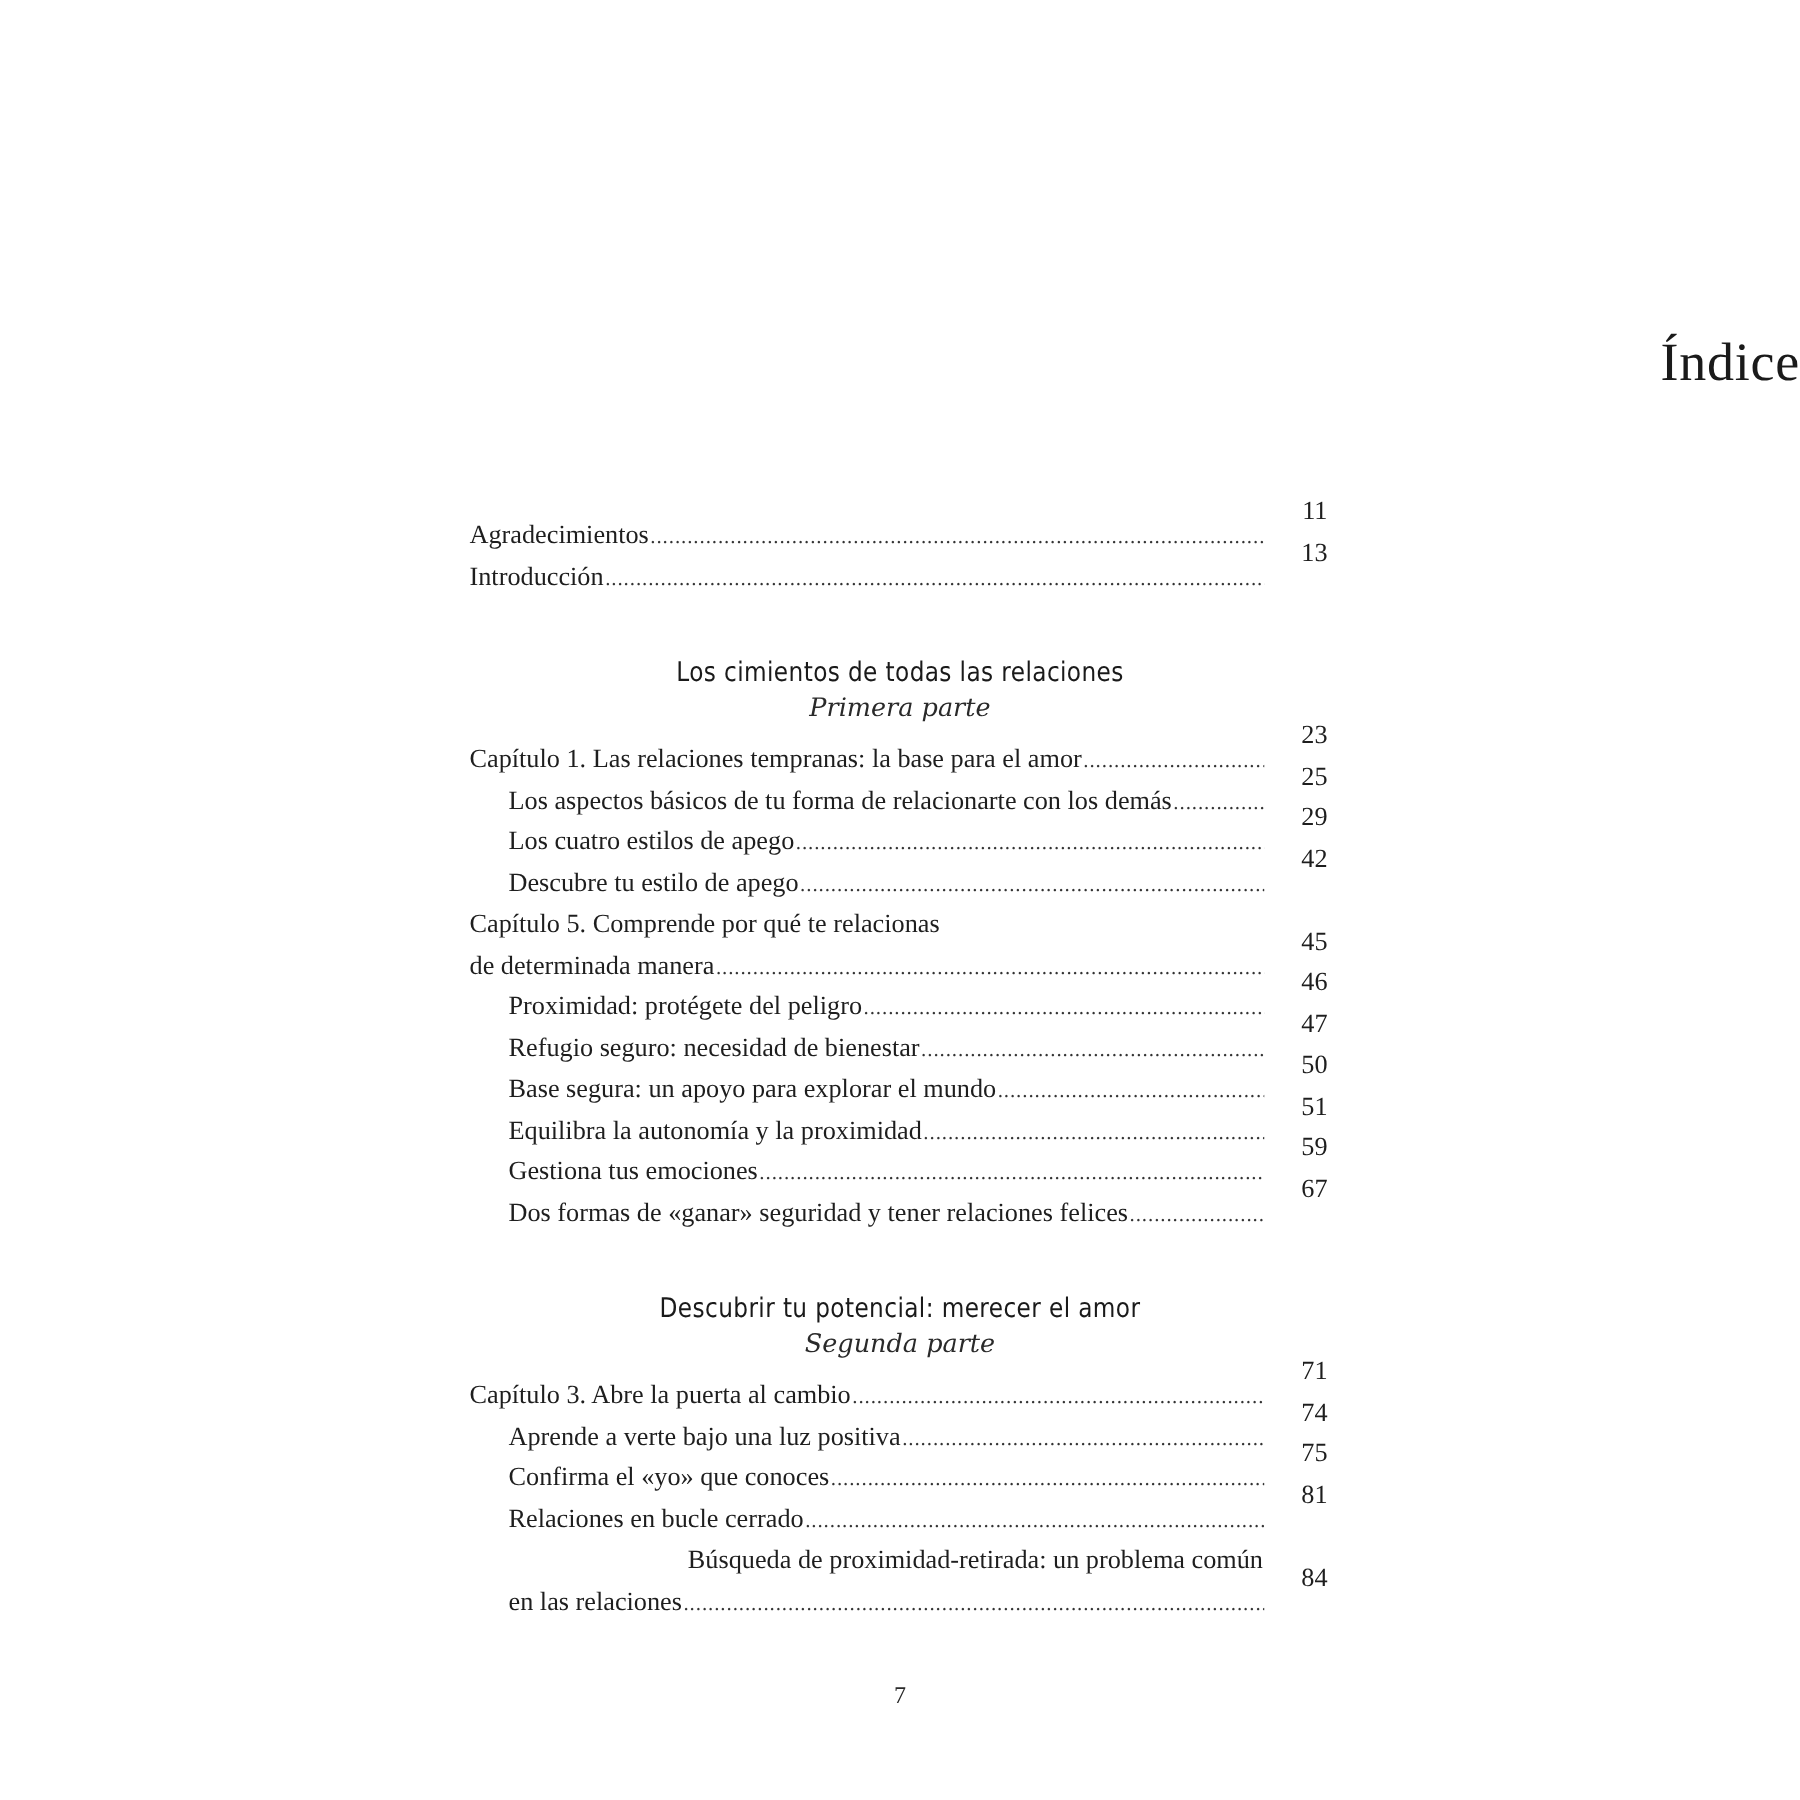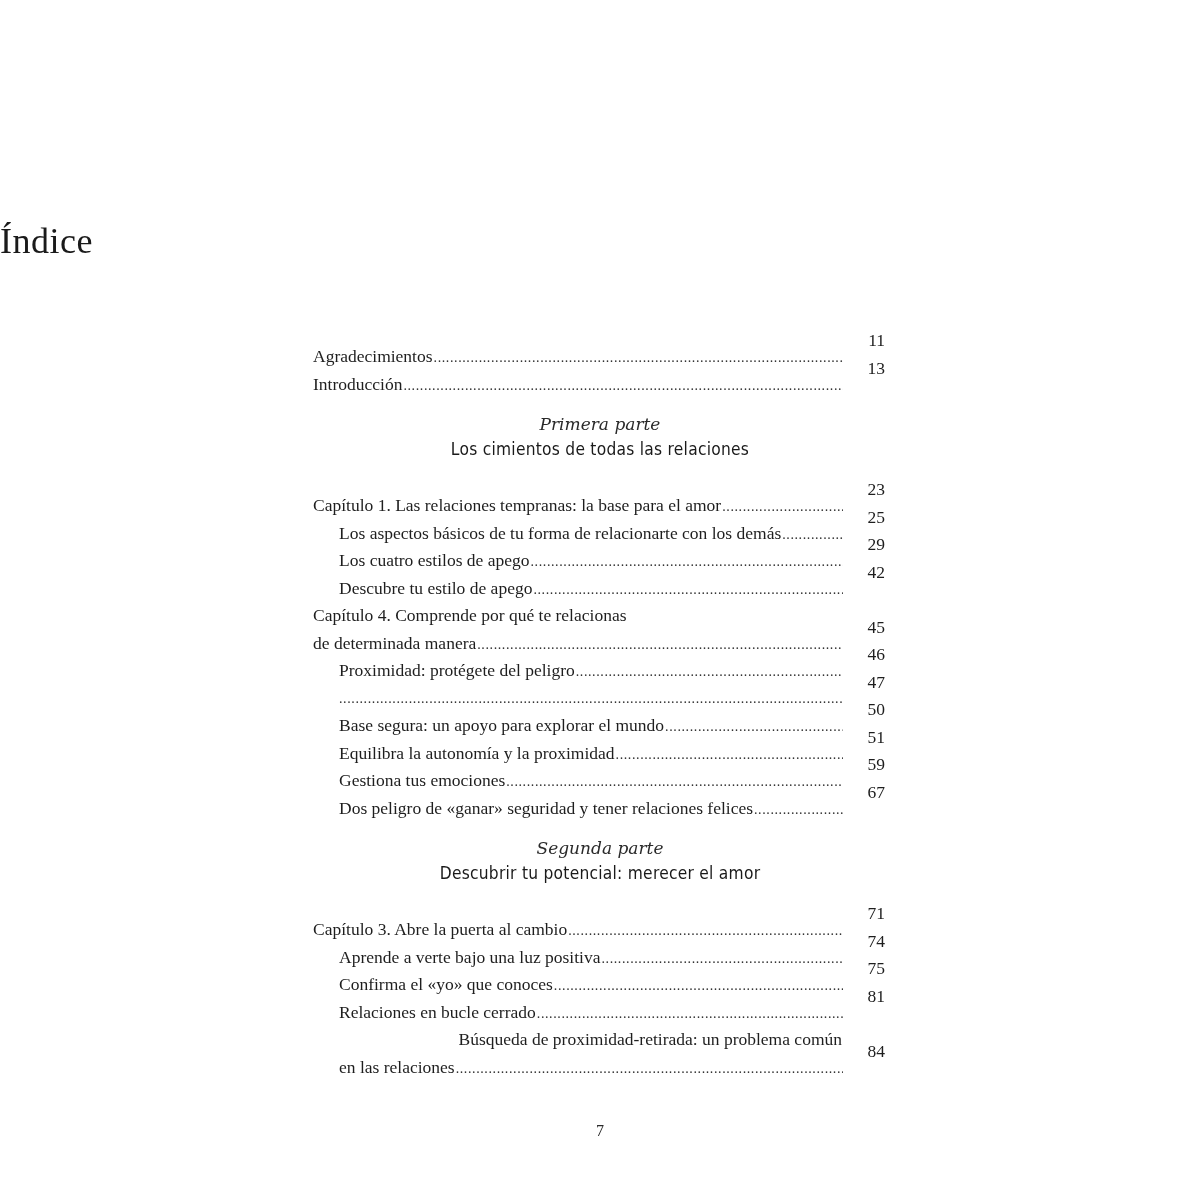"Índice" .page-title { text-align: left -> right }
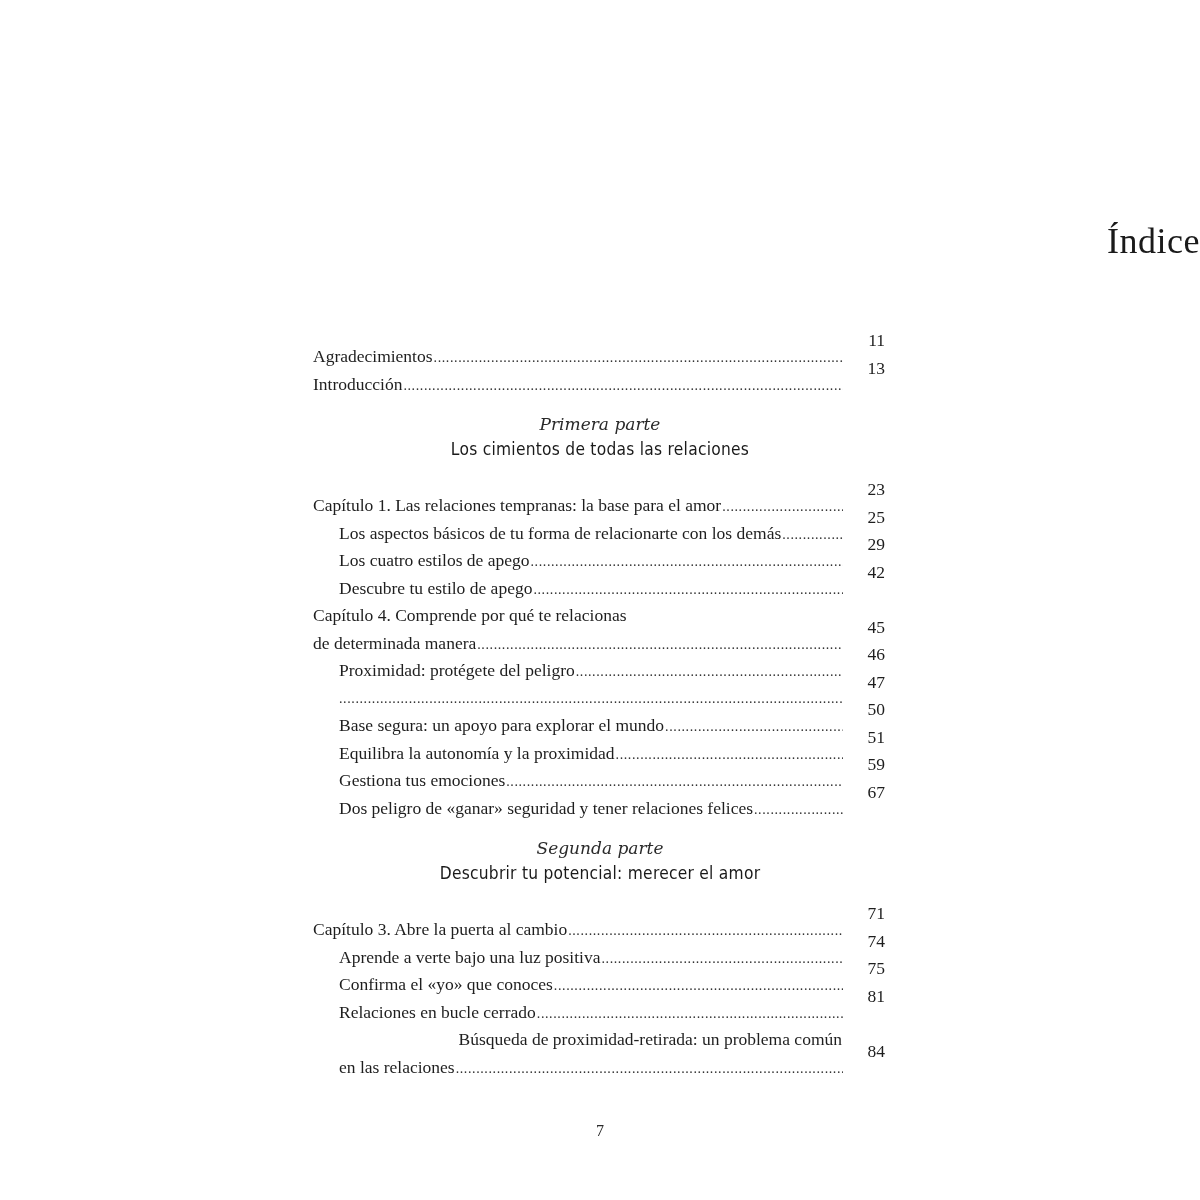"Primera parte" .part-kicker { margin-top: none -> 48px }
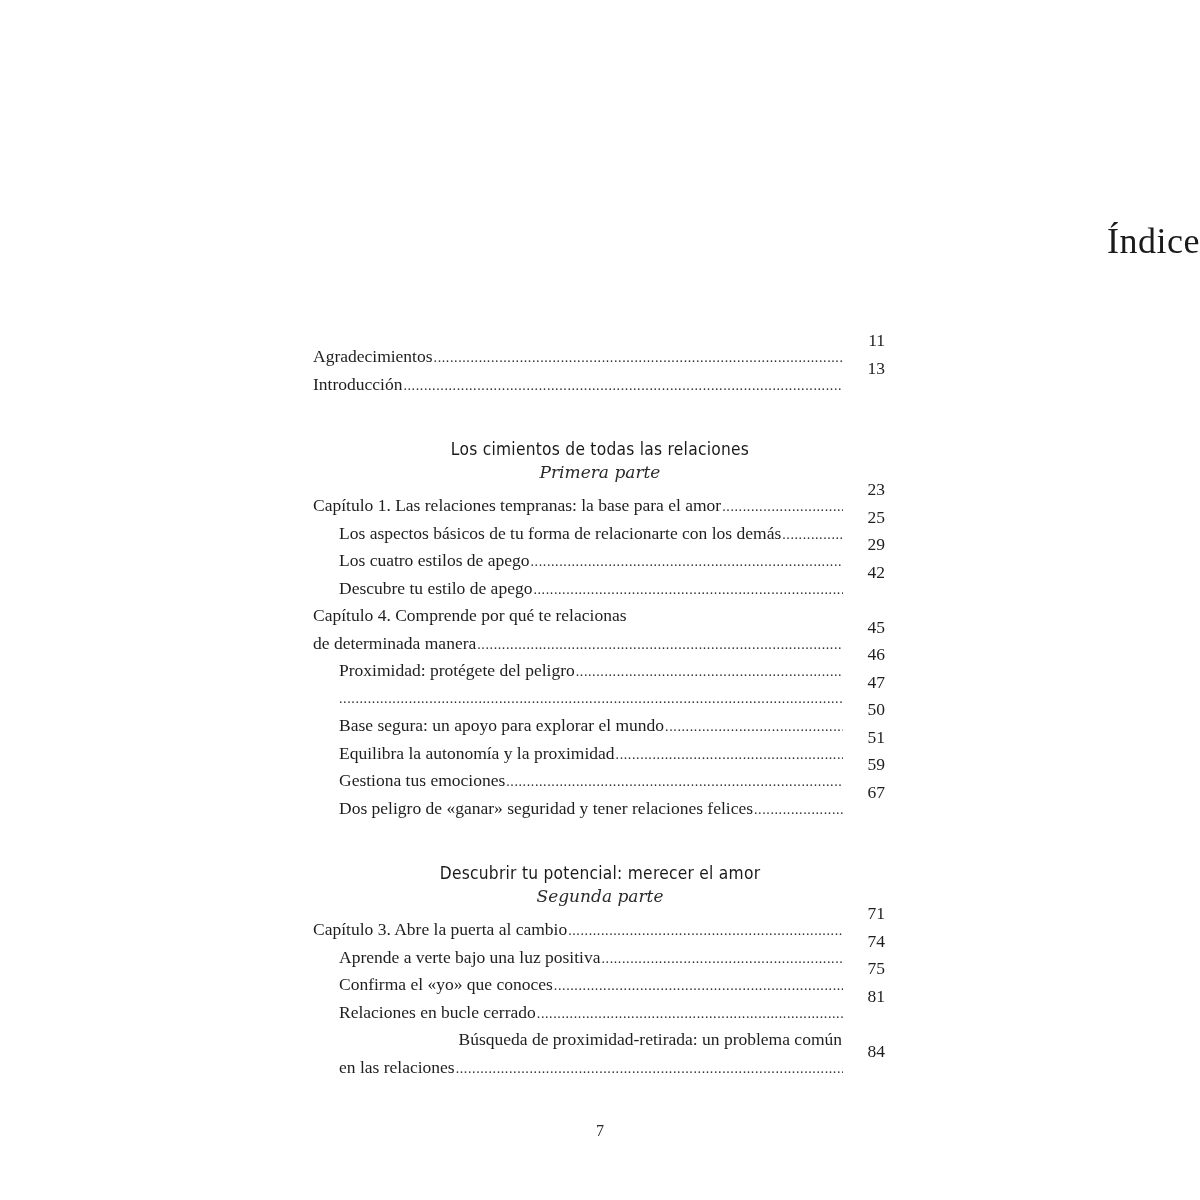"Capítulo 4. Comprende por qué" span.label { text: 4 -> 5 }
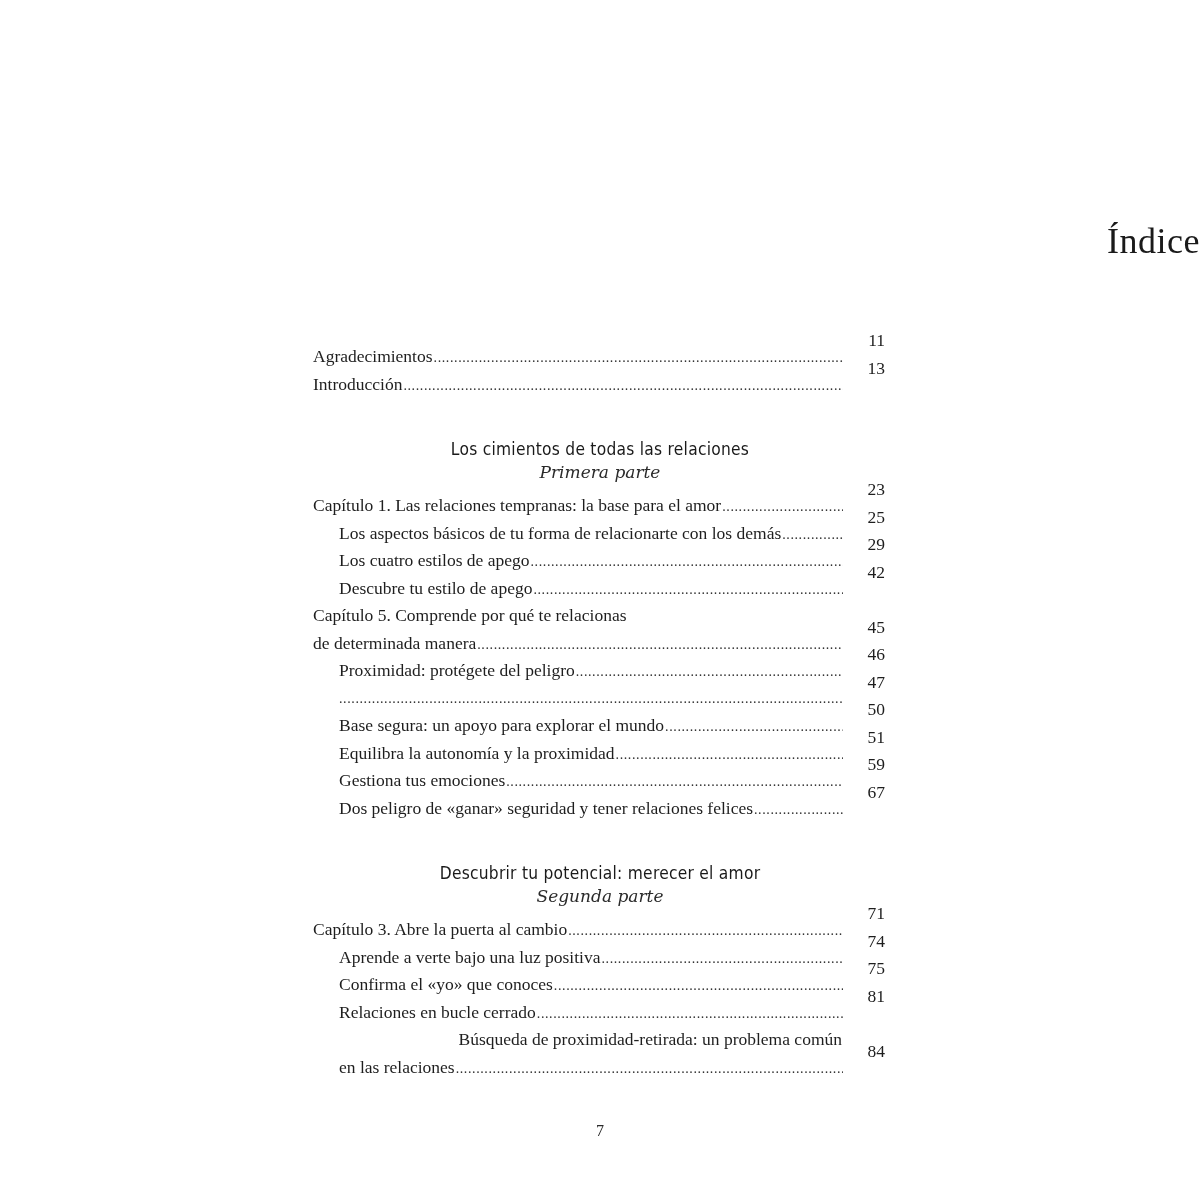"Refugio seguro: necesidad de bienestar" span.label { html: none -> <span>Refugio seguro: necesidad de bienestar</span> }
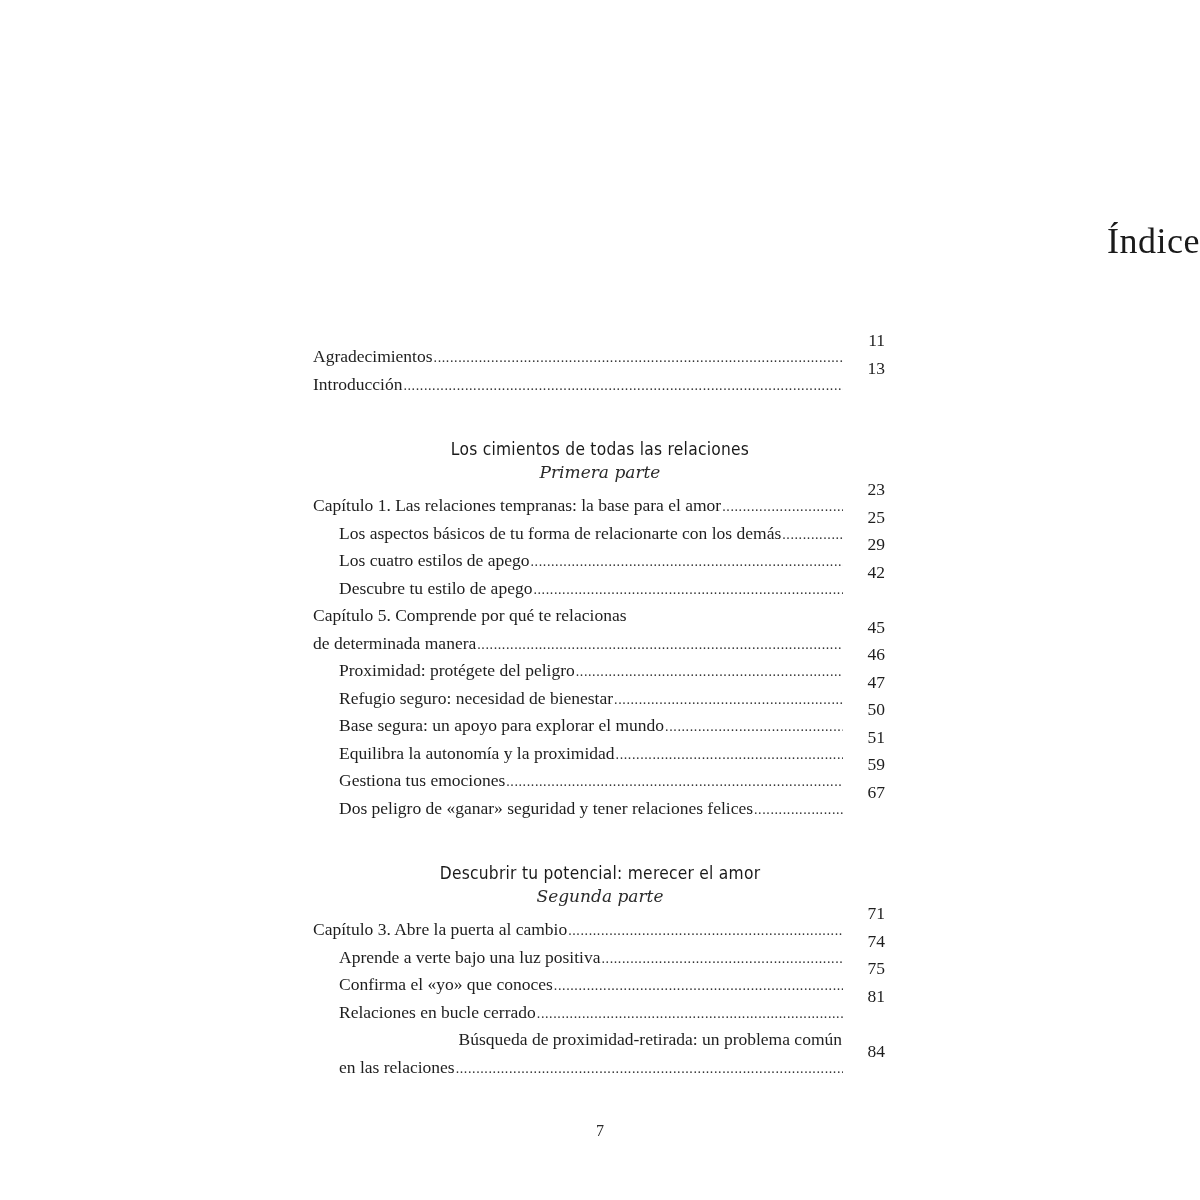"Dos peligro de «ganar» seguridad" span.label { text: peligro -> formas }
